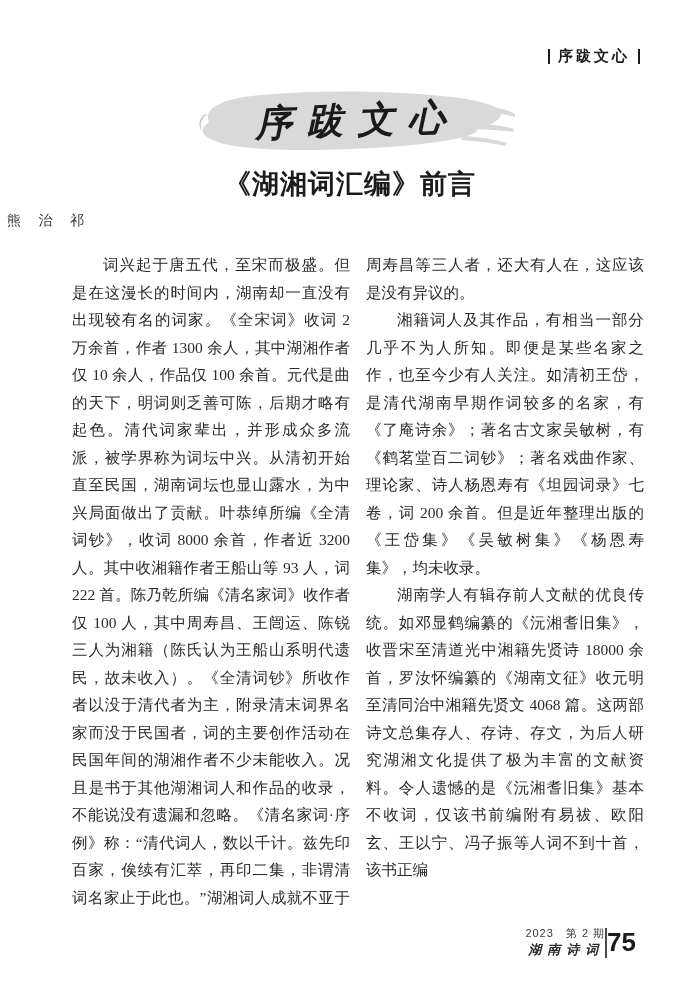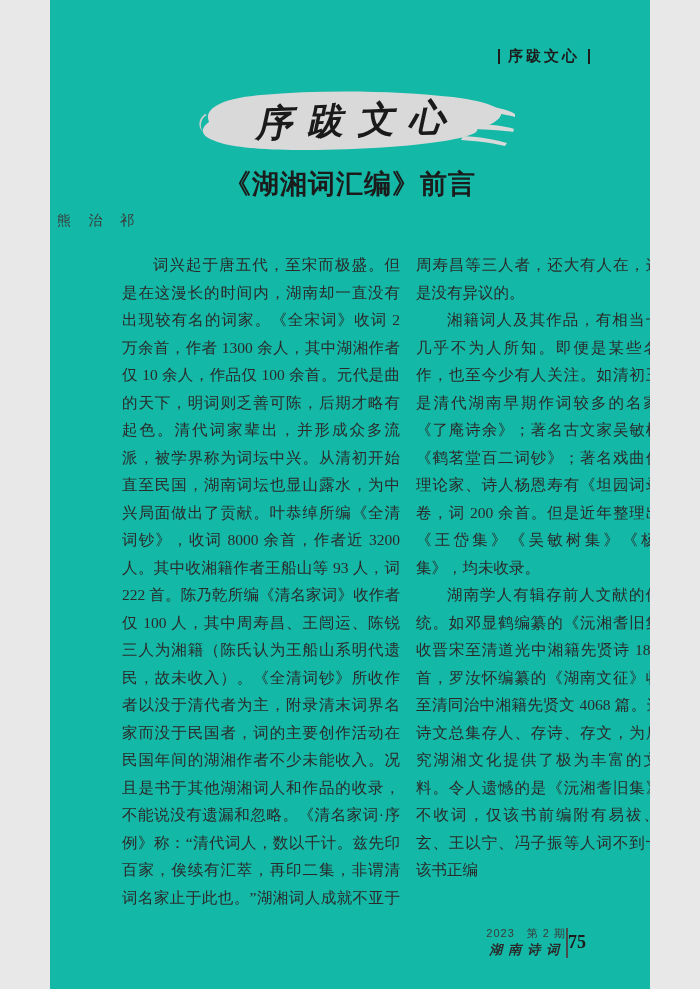"序跋文心" .page { background: #14b8a6 -> #ffffff; width: 600px -> 700px }
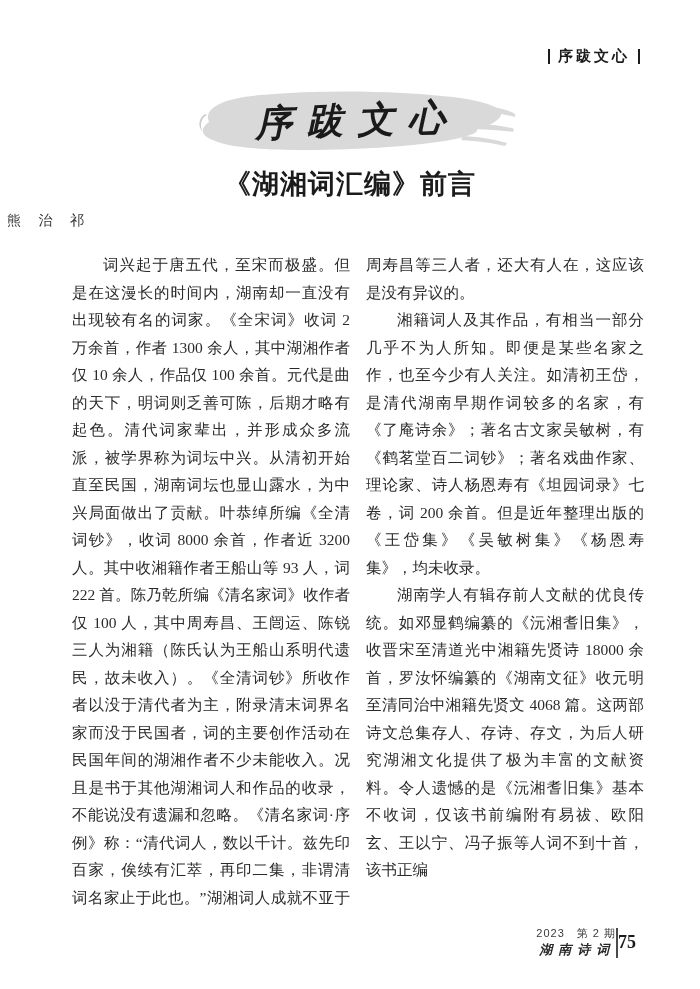"75" .page-number { font-family: Liberation Serif, serif -> Liberation Sans, sans-serif; font-size: 18px -> 26px }
